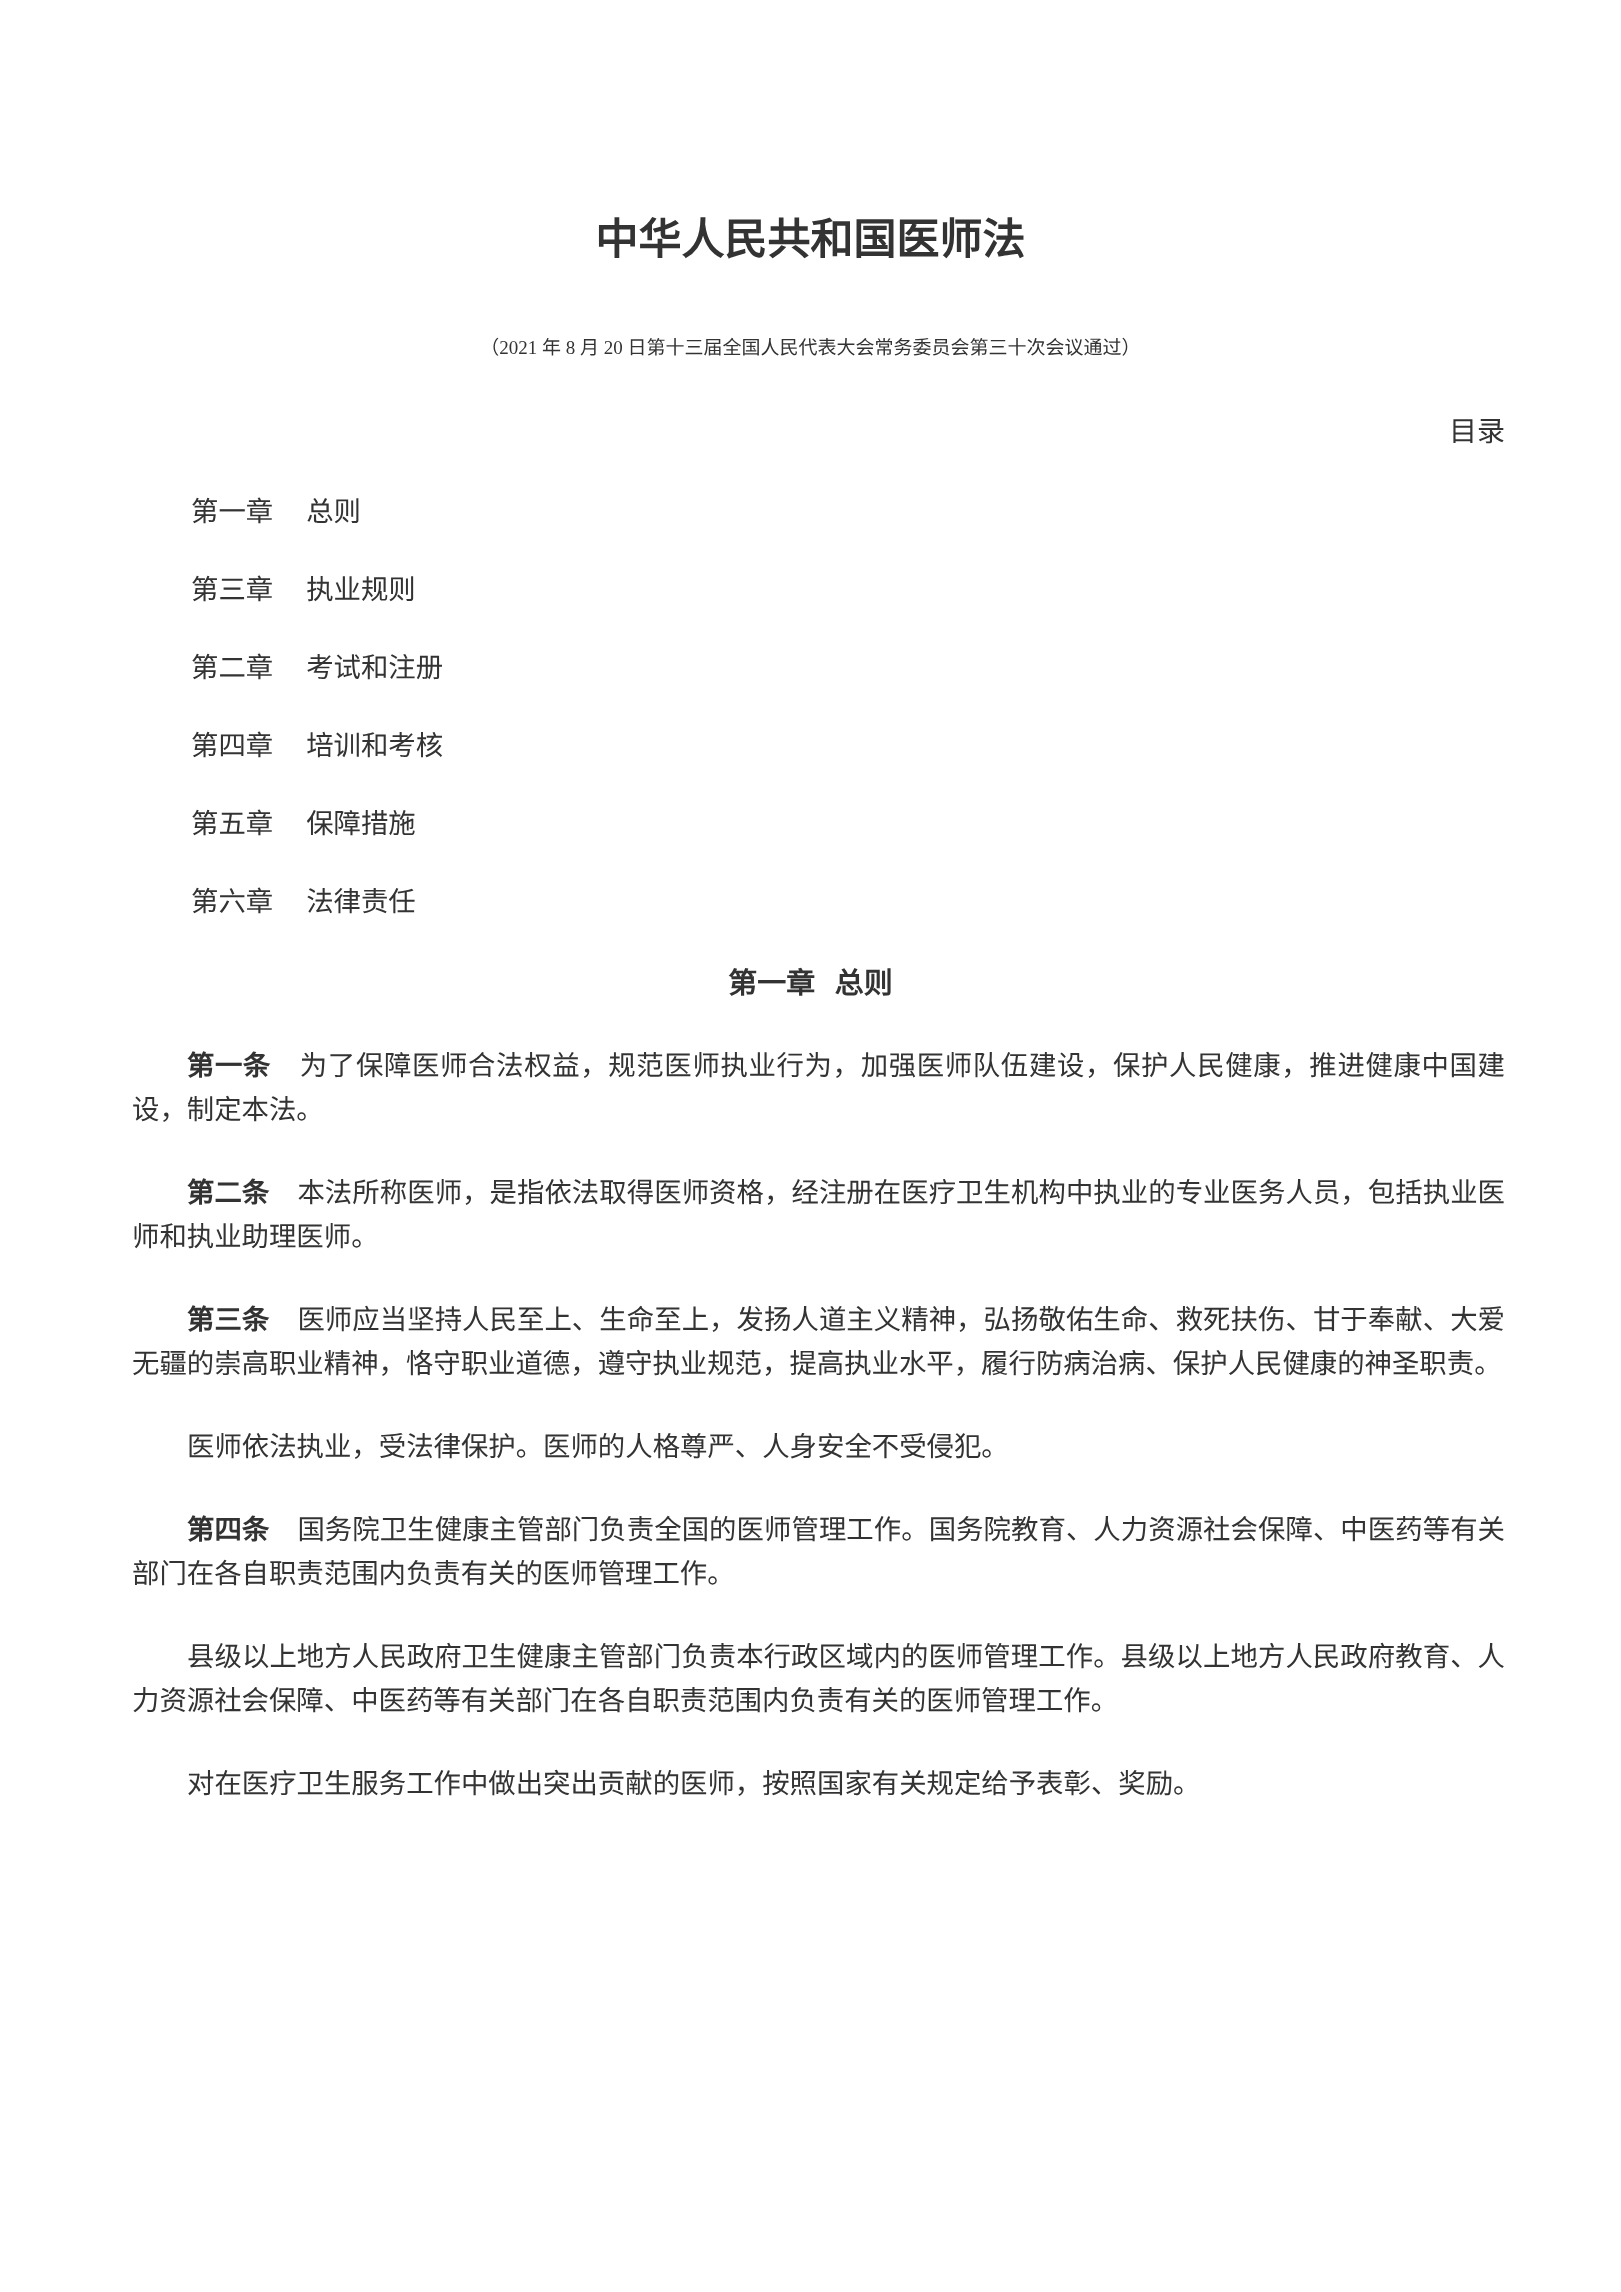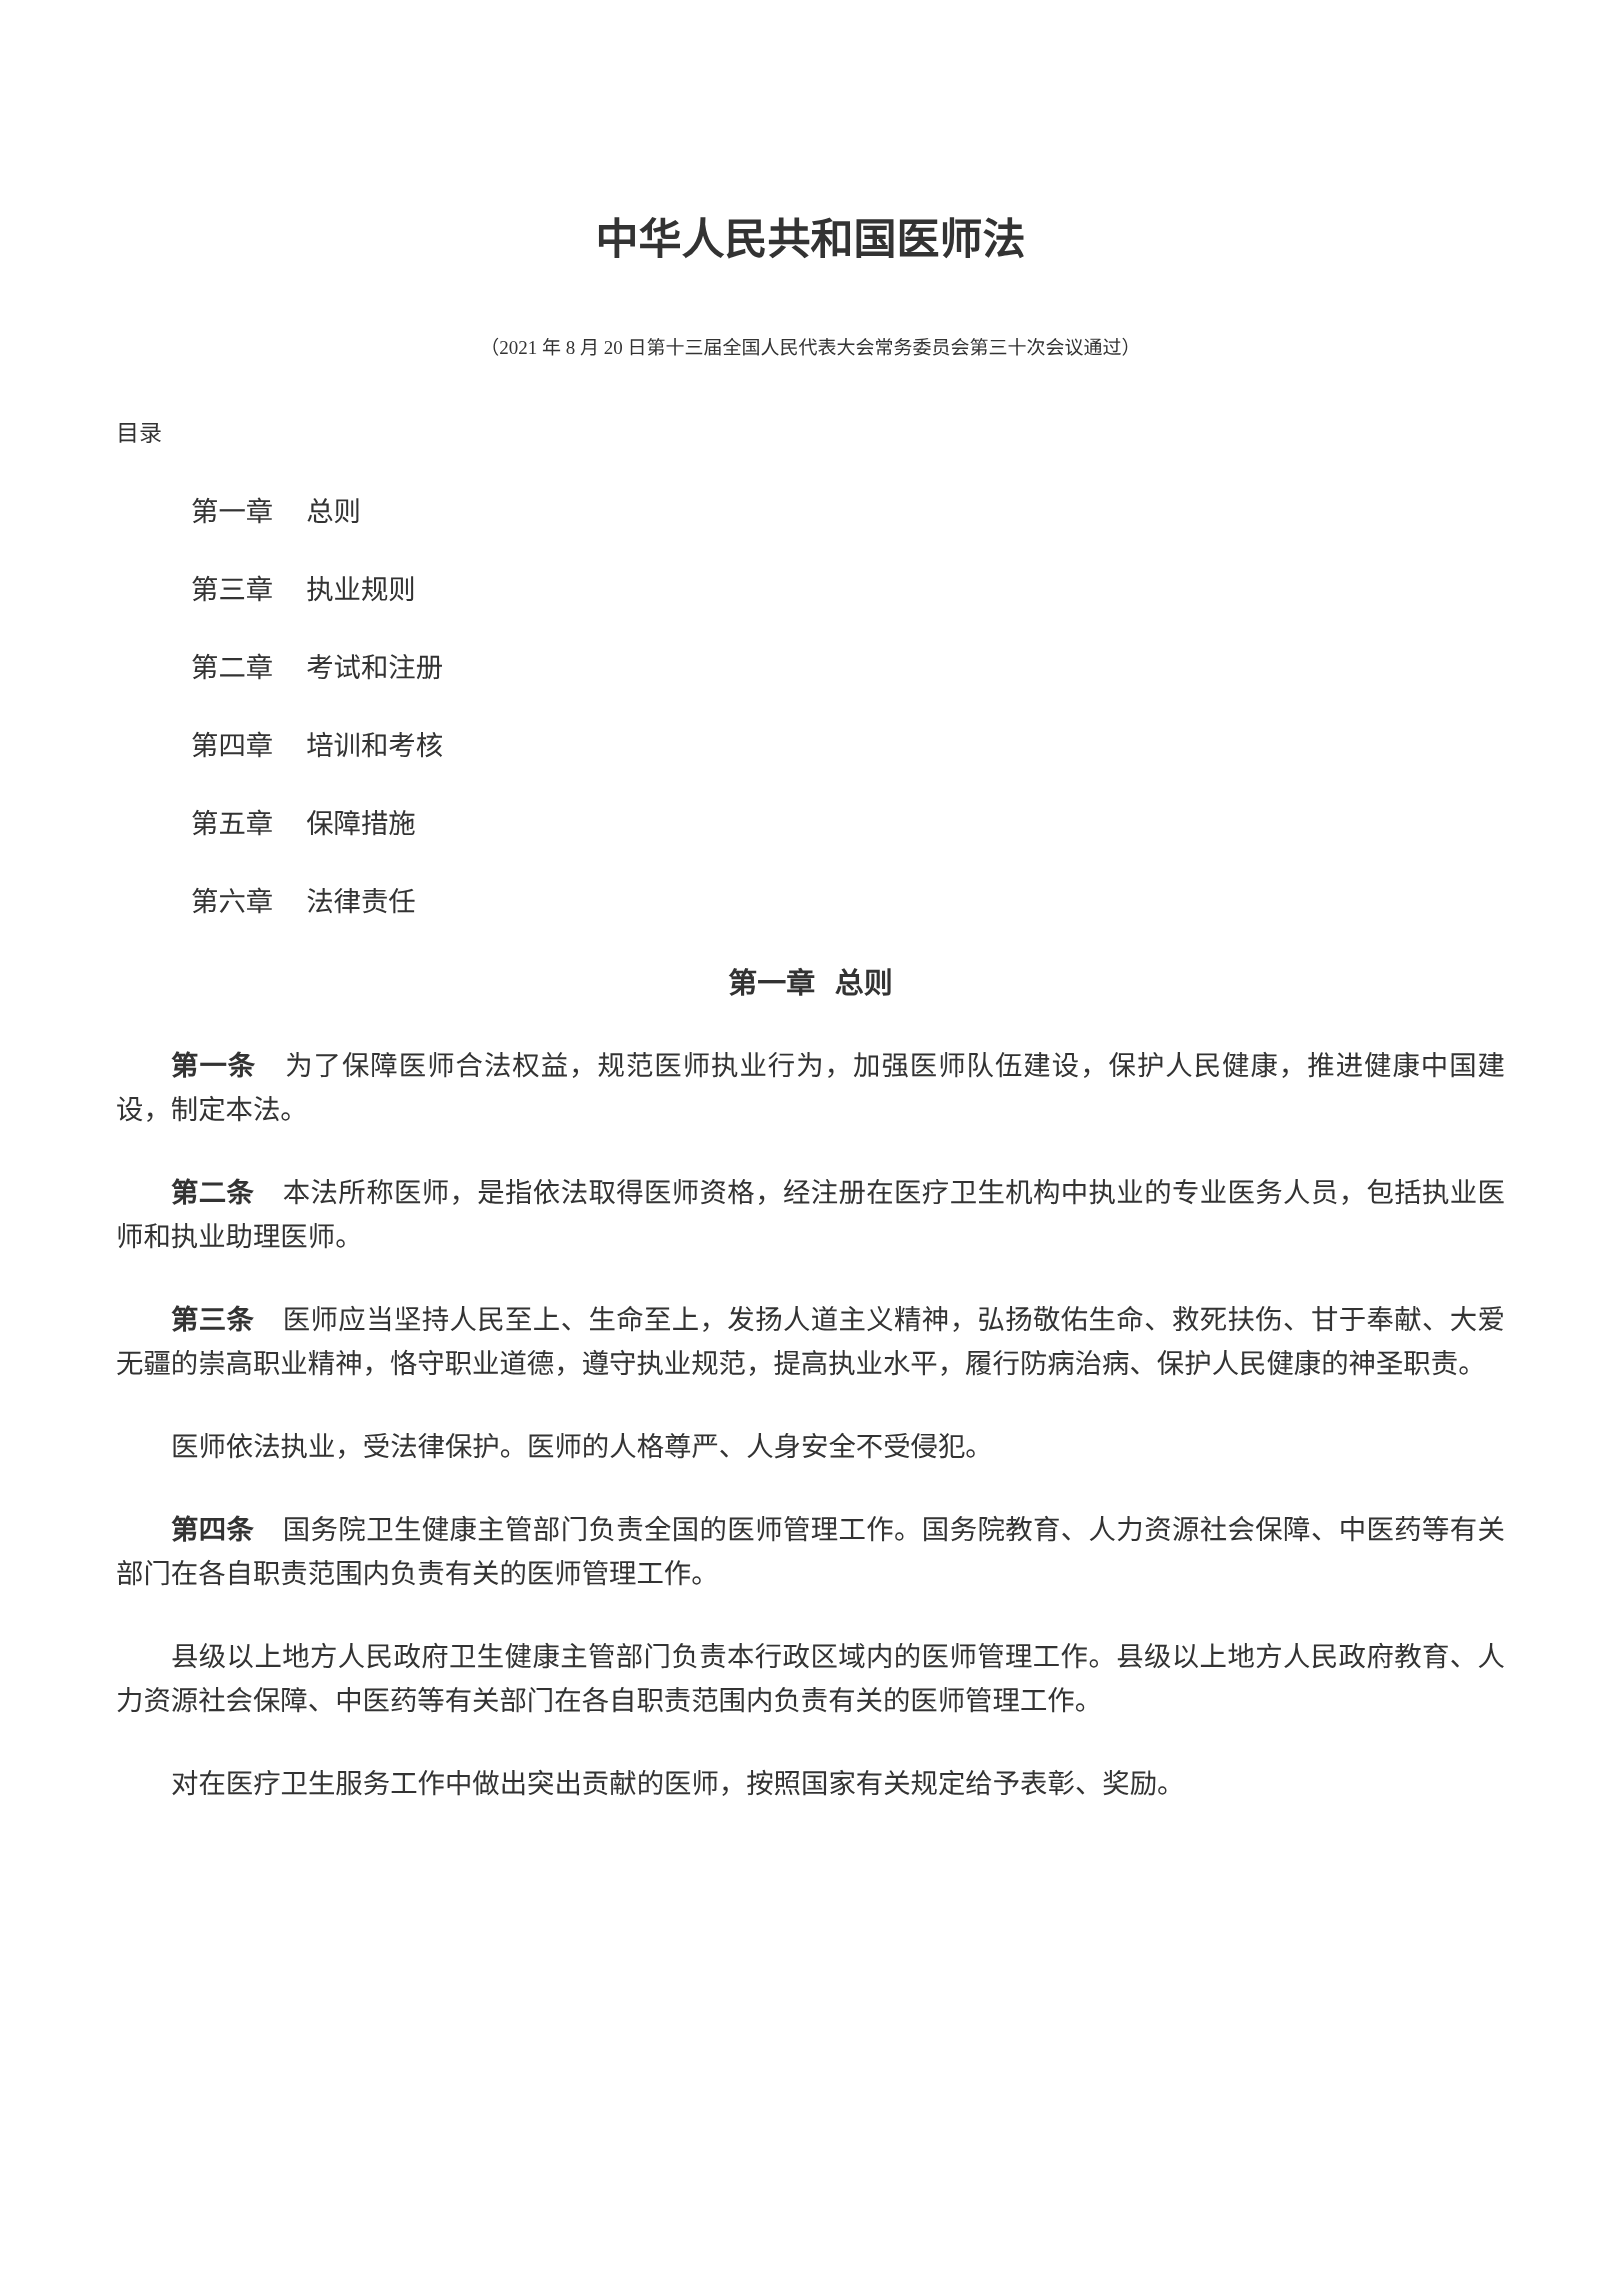"目录" .toc-heading { font-family: none -> Liberation Mono, monospace; font-size: 23px -> 28px; text-align: left -> right }
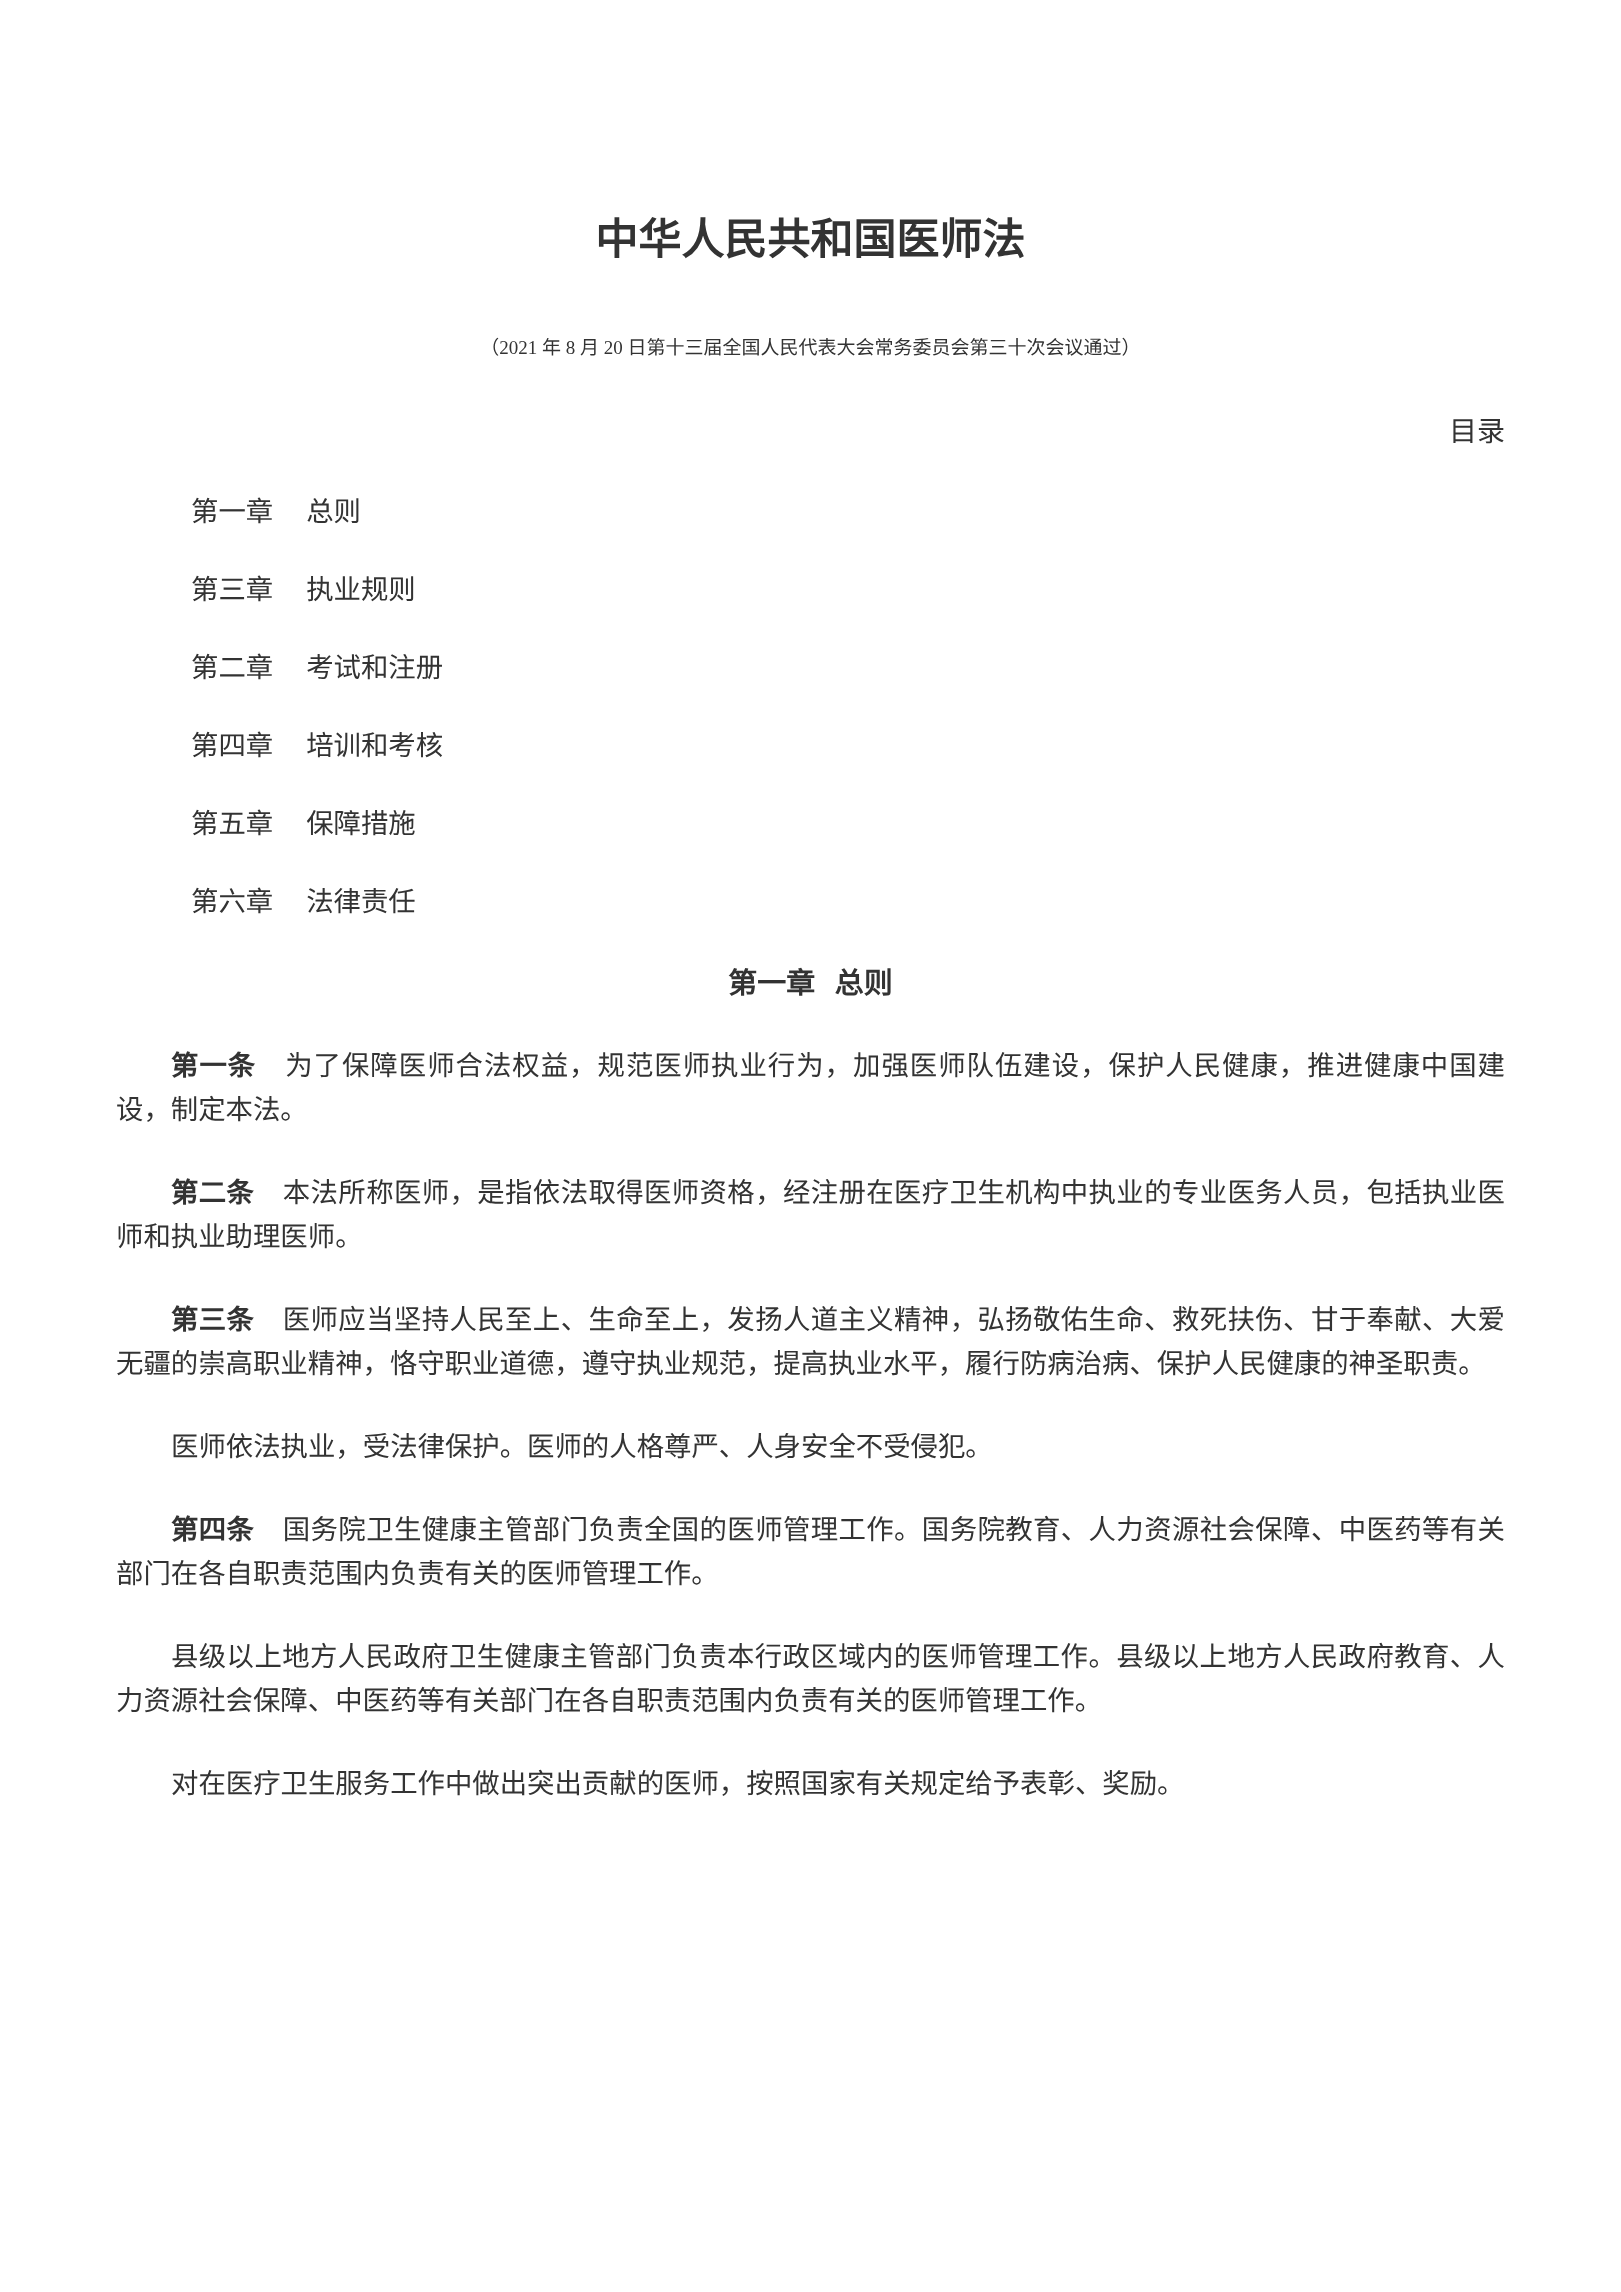"第一条" .article { margin: 0 0 39px 0 -> 0 0 39px 16px }
